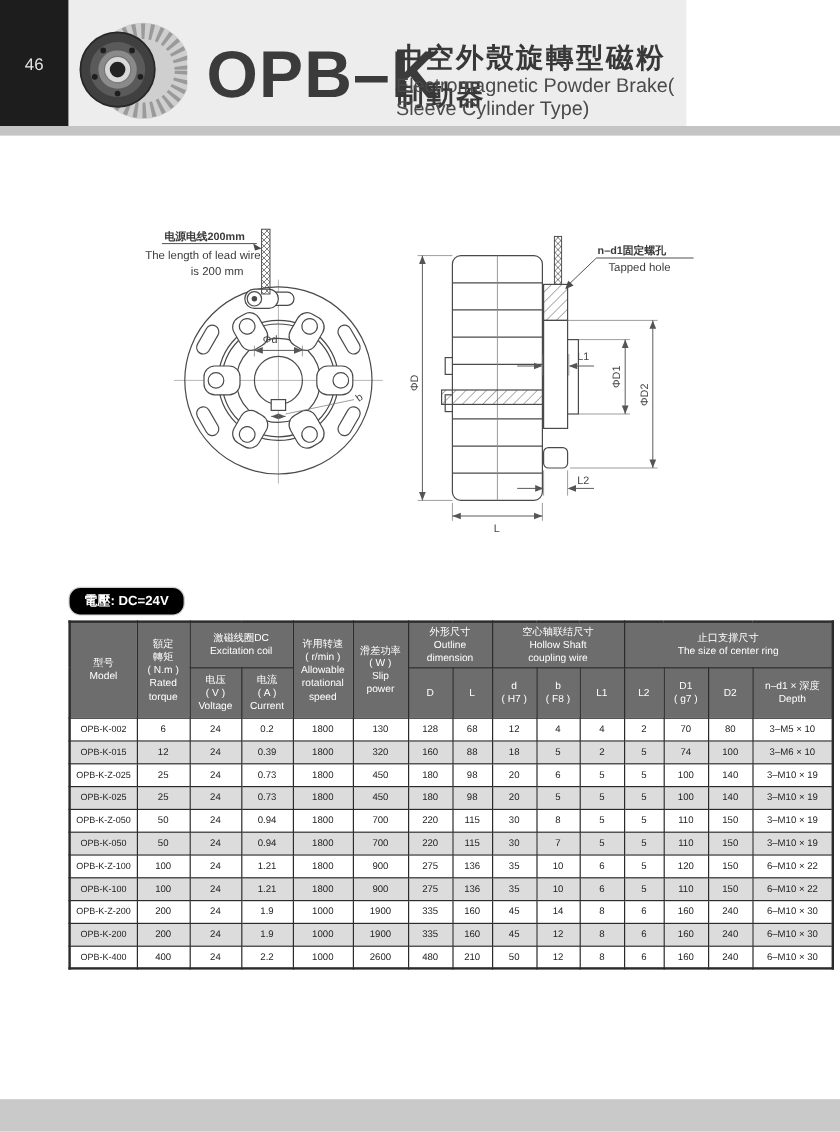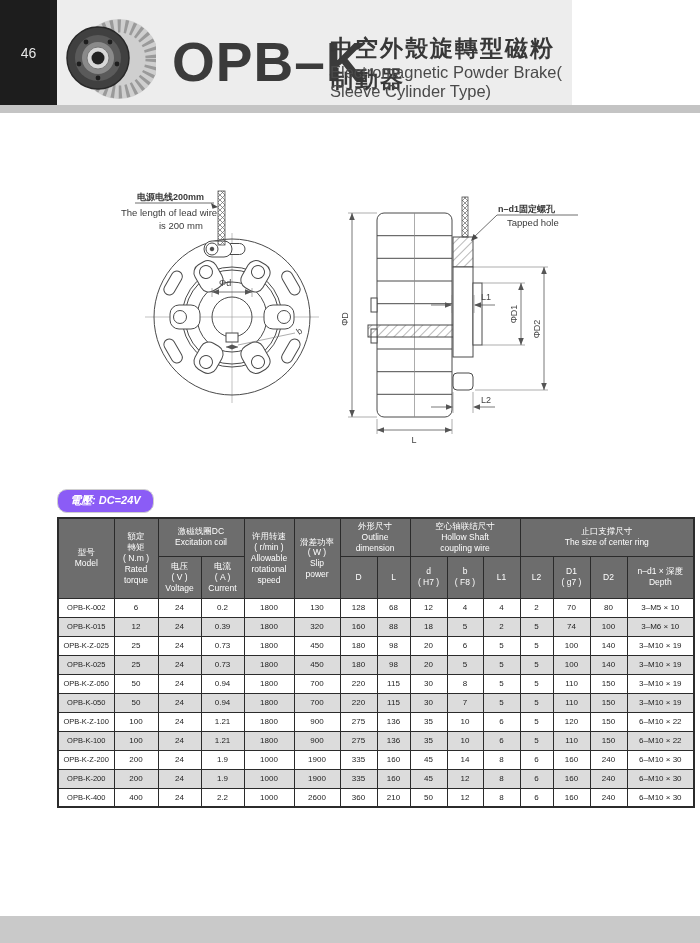"電壓: DC=24V" .voltage-badge { background: #8b5cf6 -> #000000; font-style: italic -> none }
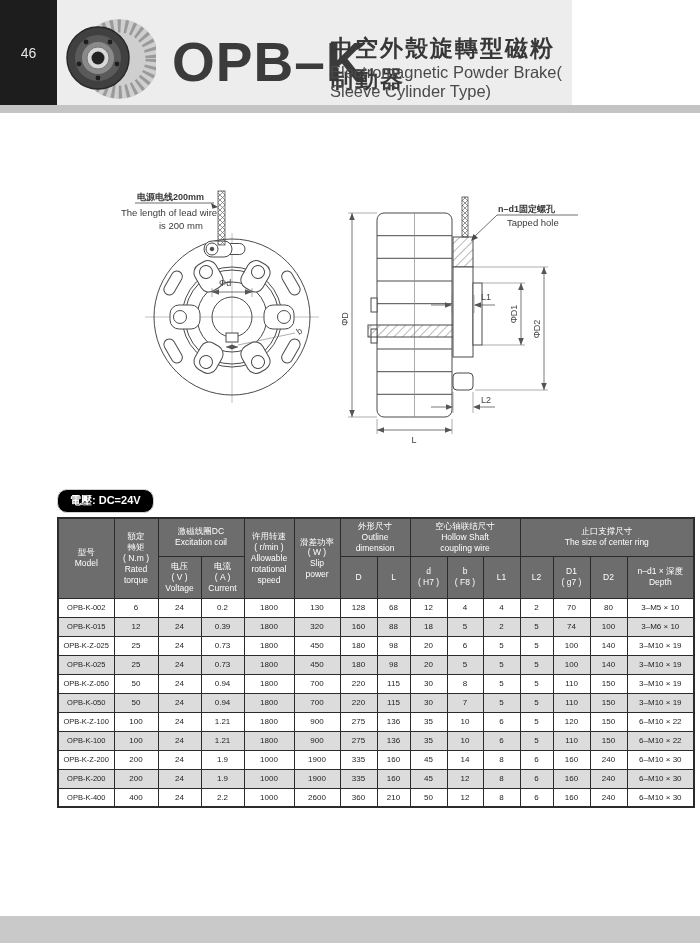"360" td { text: 360 -> 480 }
